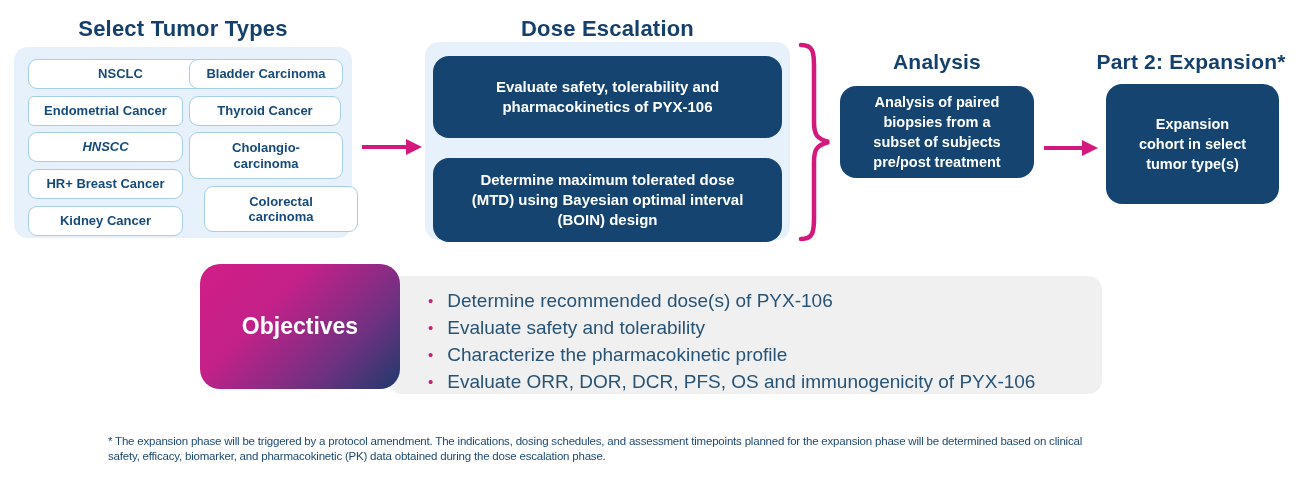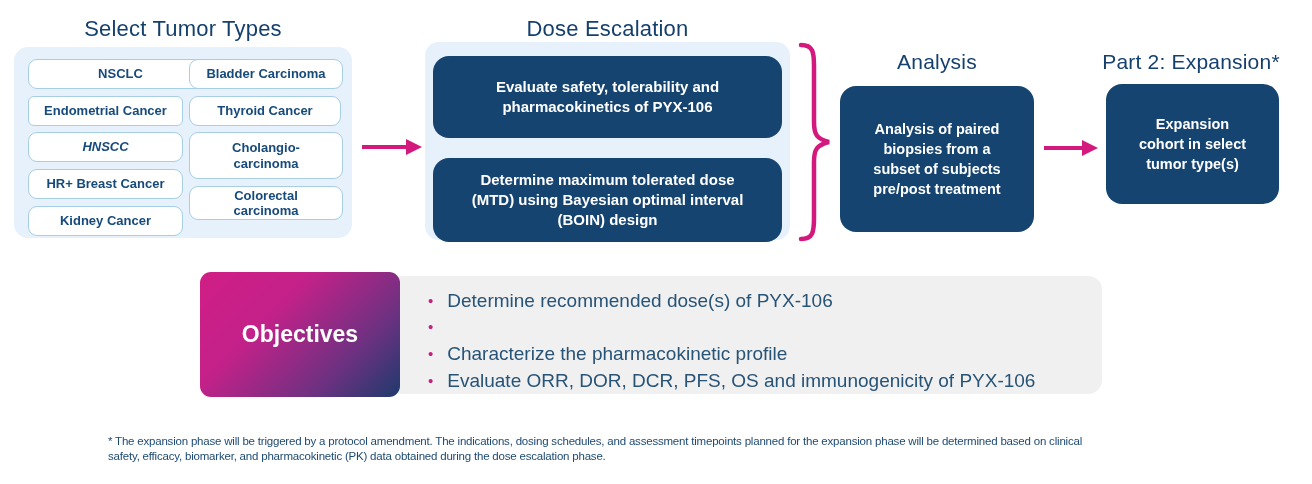"Select Tumor Types" .sec-title { font-weight: normal -> bold }
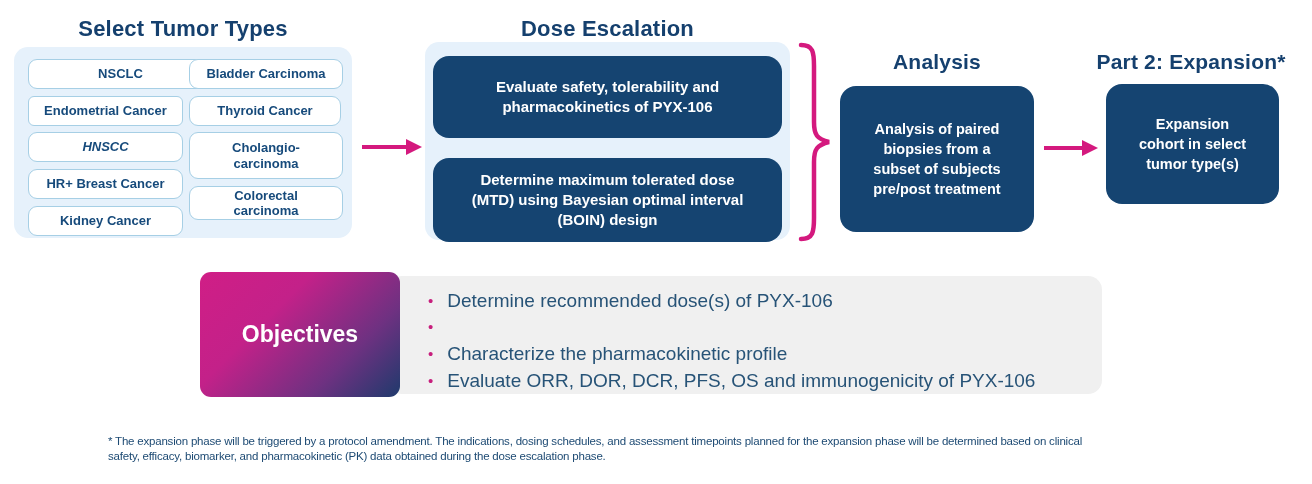"Analysis of paired" div.navy-box { height: 146px -> 92px }
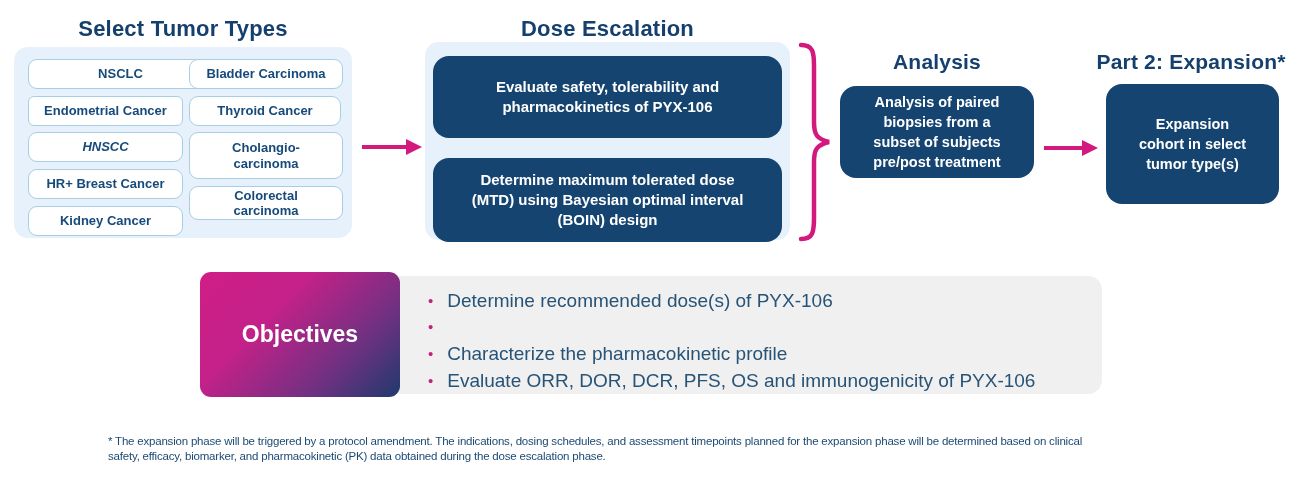"Colorectal" div.tumor-box { height: 34px -> 46px; left: 175px -> 190px }
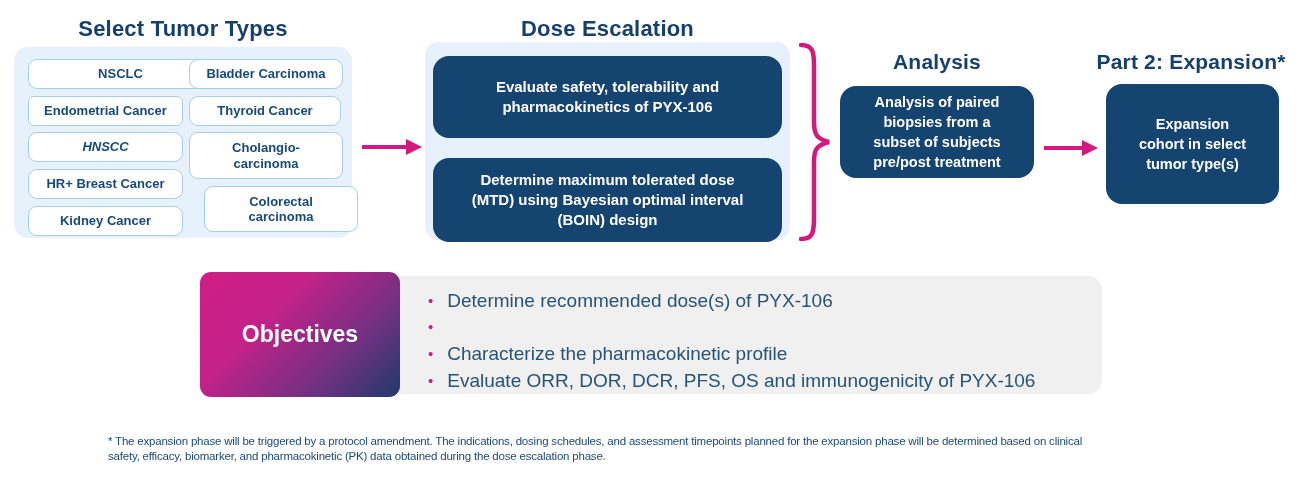"Objectives" .objectives-box { border-radius: 11px -> 20px; top: 272px -> 264px }
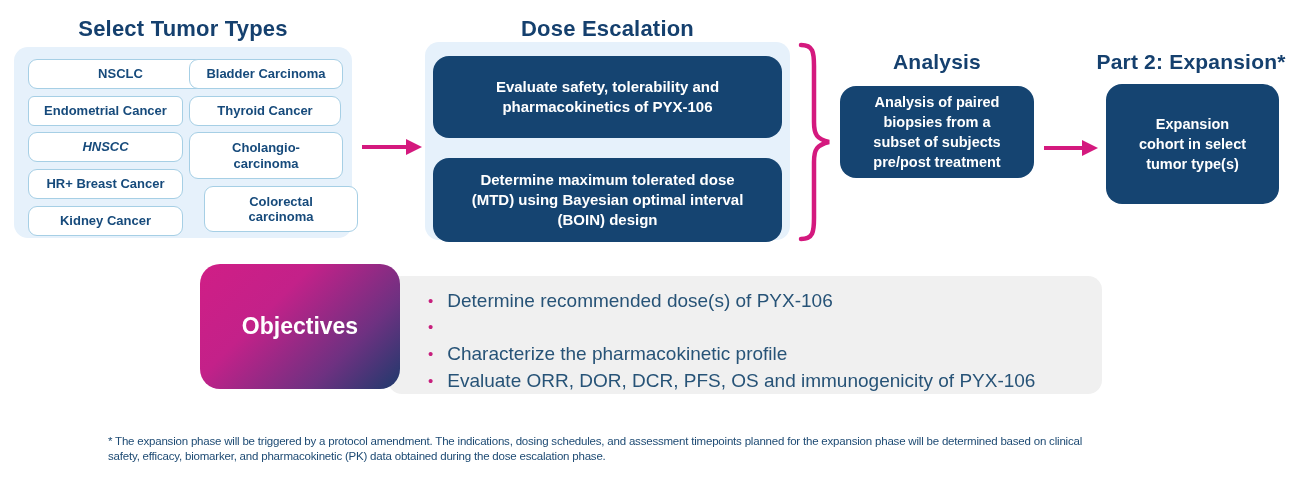"Evaluate safety and tolerability" span { html: none -> <span>Evaluate safety and tolerability</span> }
